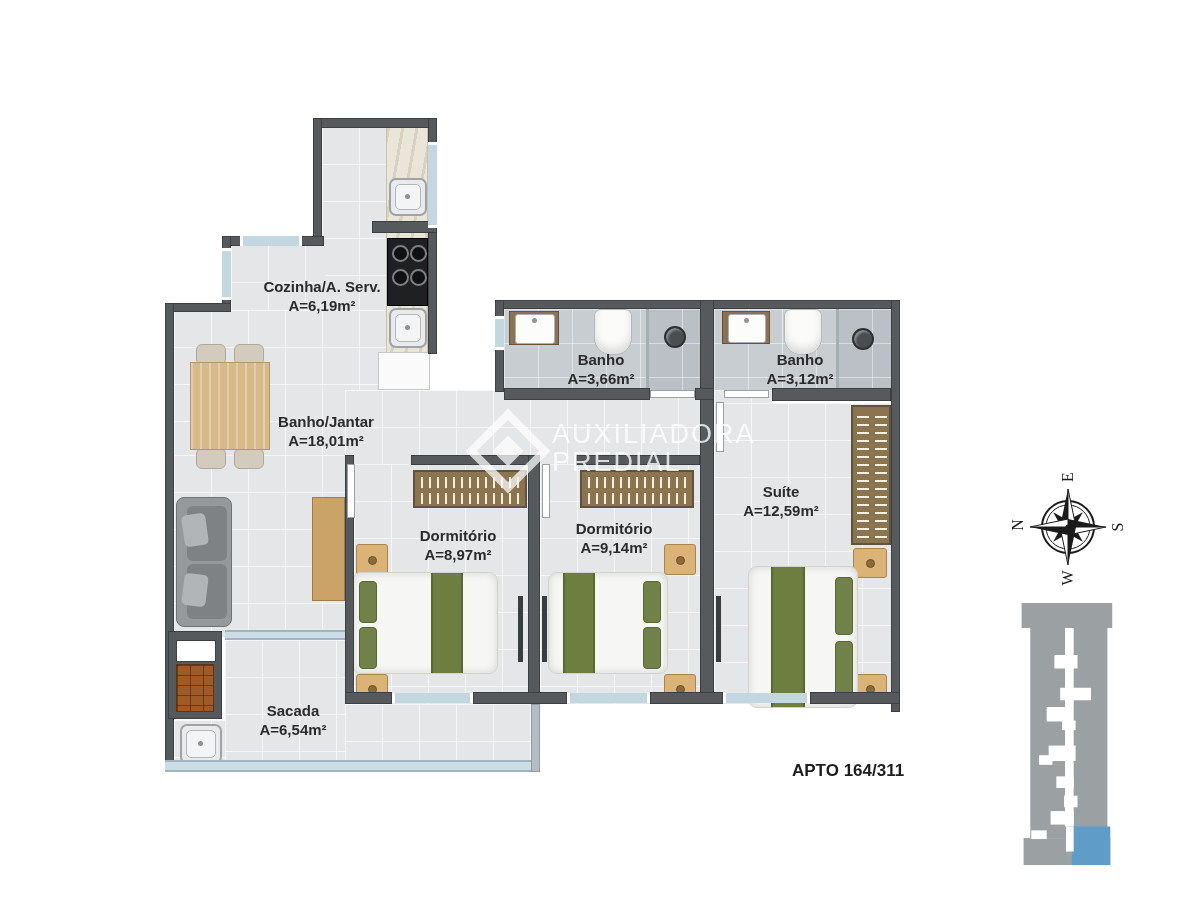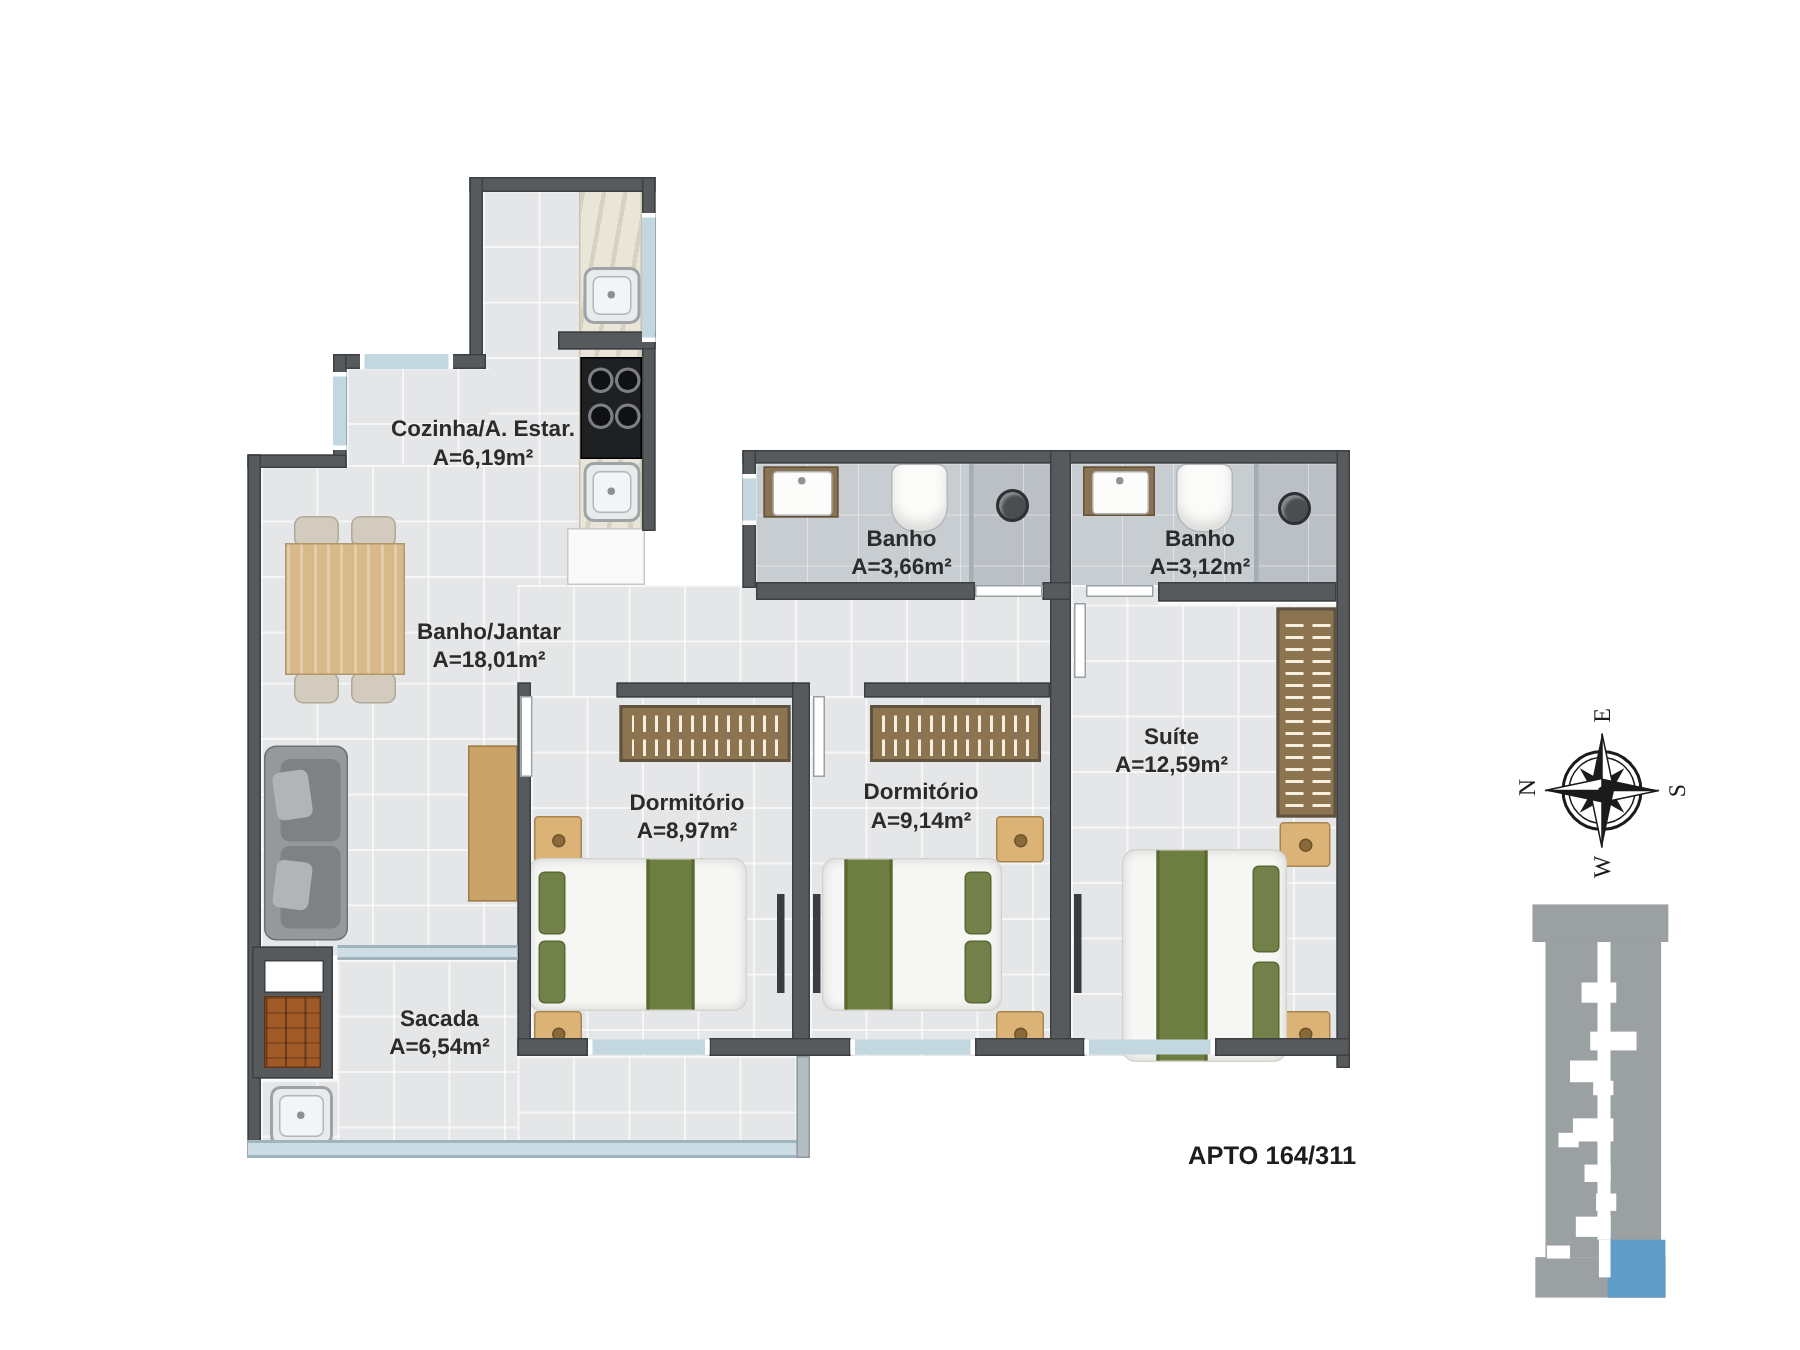"Cozinha/A. Estar." div { text: Estar -> Serv }
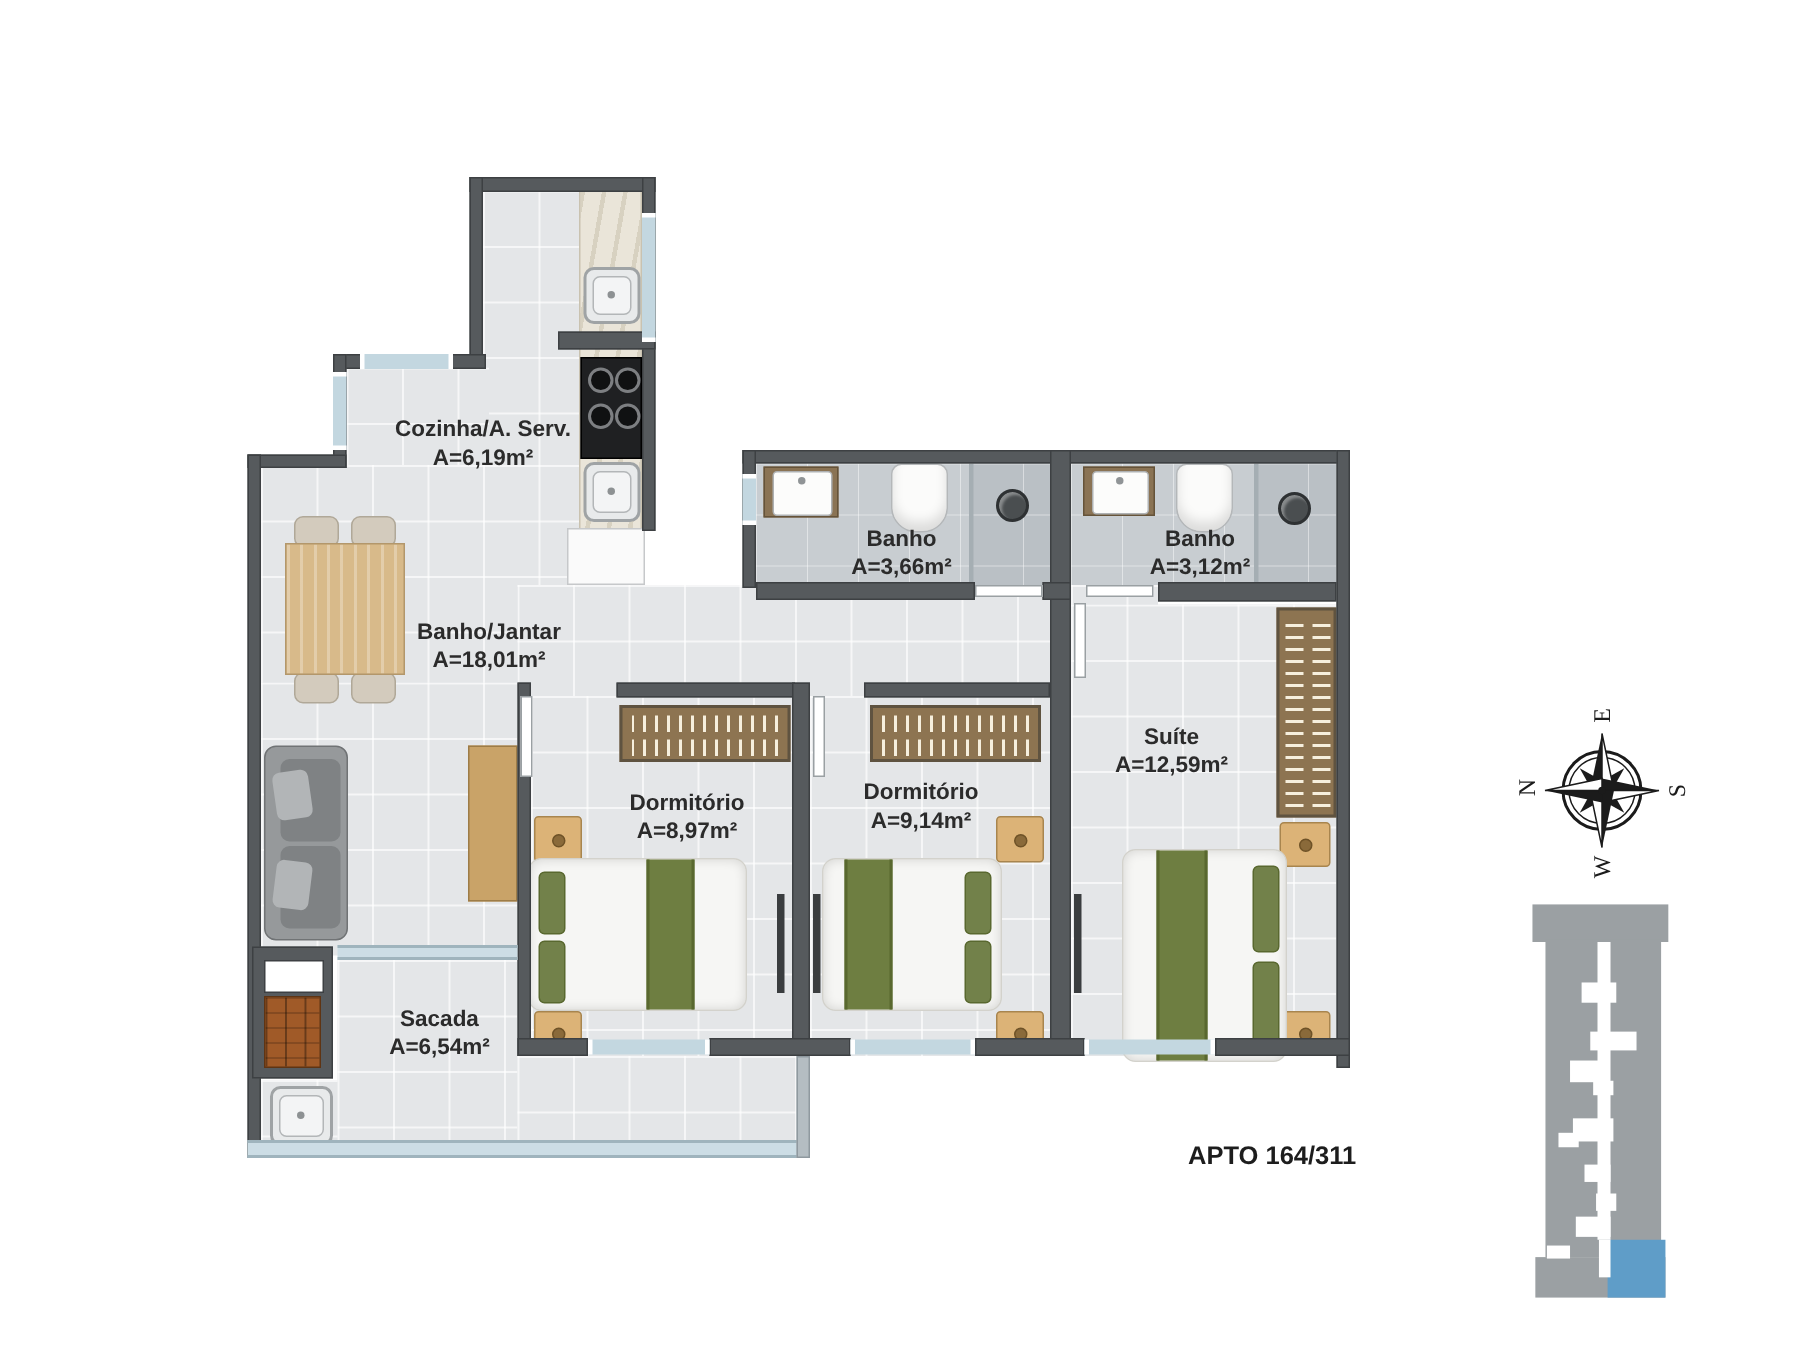"AUXILIADORA" div { html: none -> <div> <div> <div></div> </div> <div> <div>AUXILIADORA</div> <div>PREDIAL</div> </div> </div> }
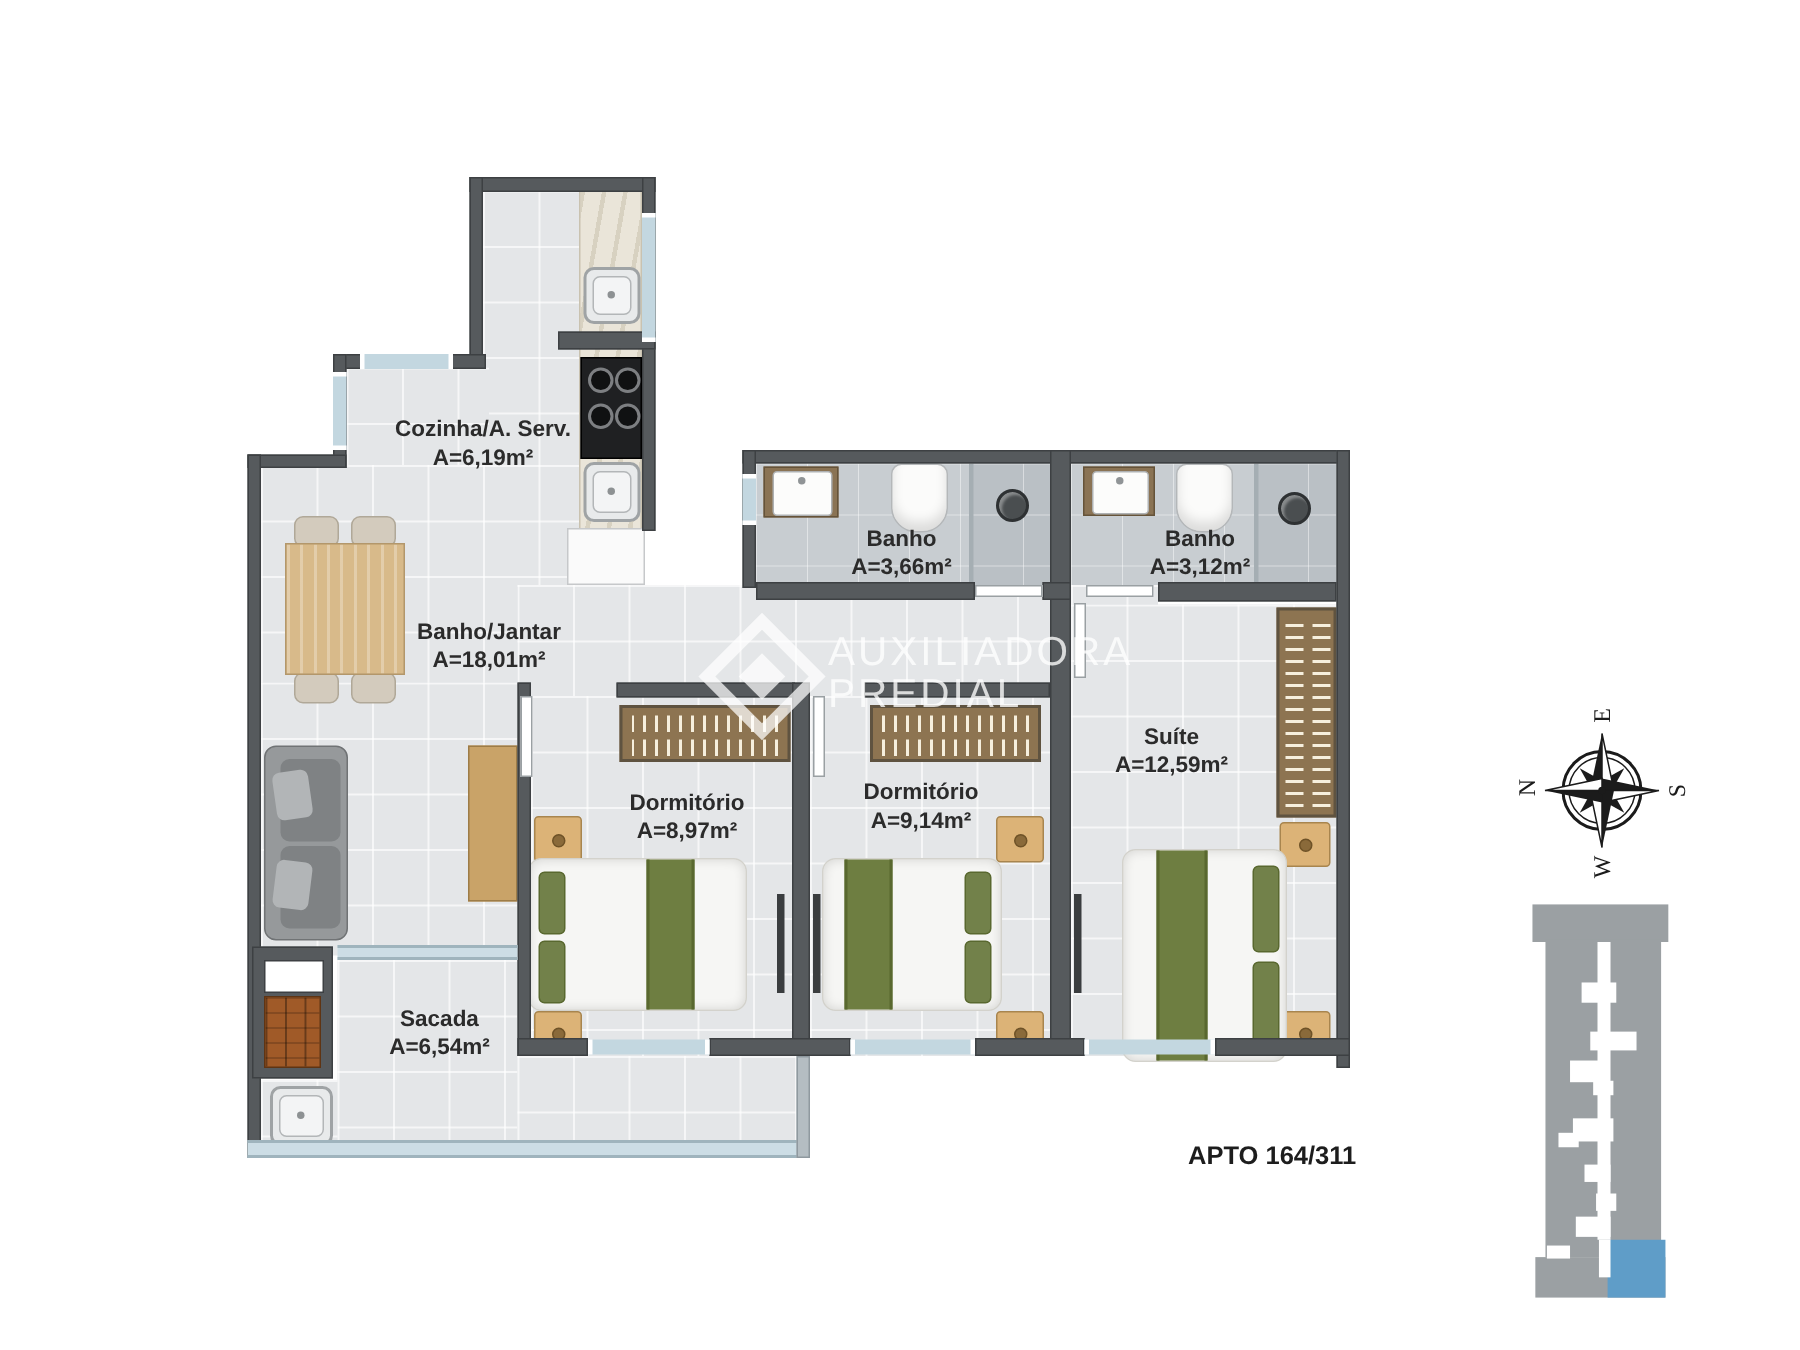"Sacada" div.rlabel { top: 689px -> 720px }
